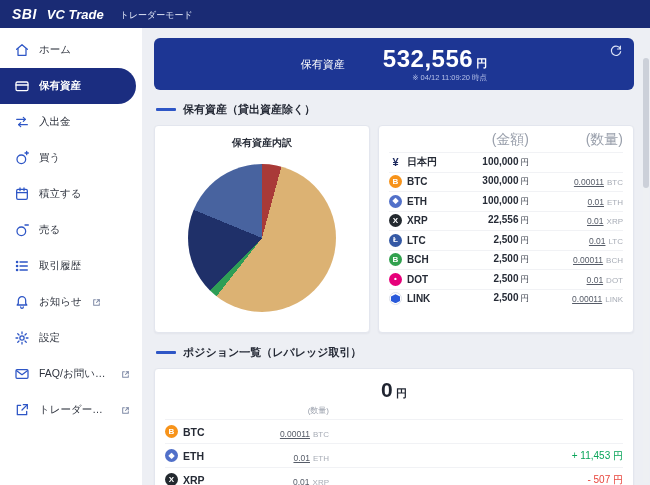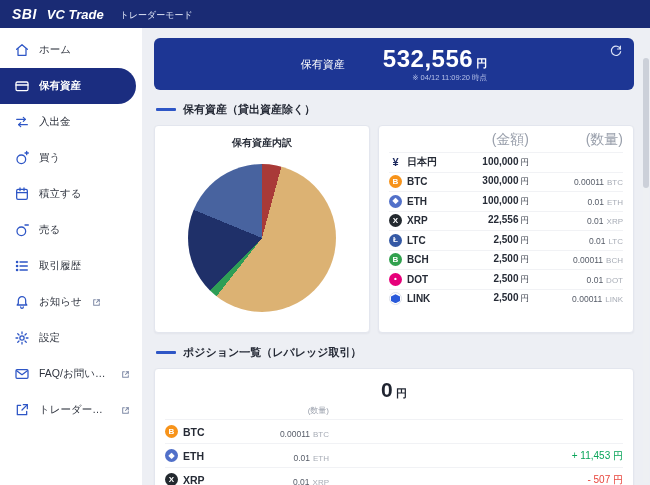"0.00011" .a-qty b { text-decoration: none -> underline }
